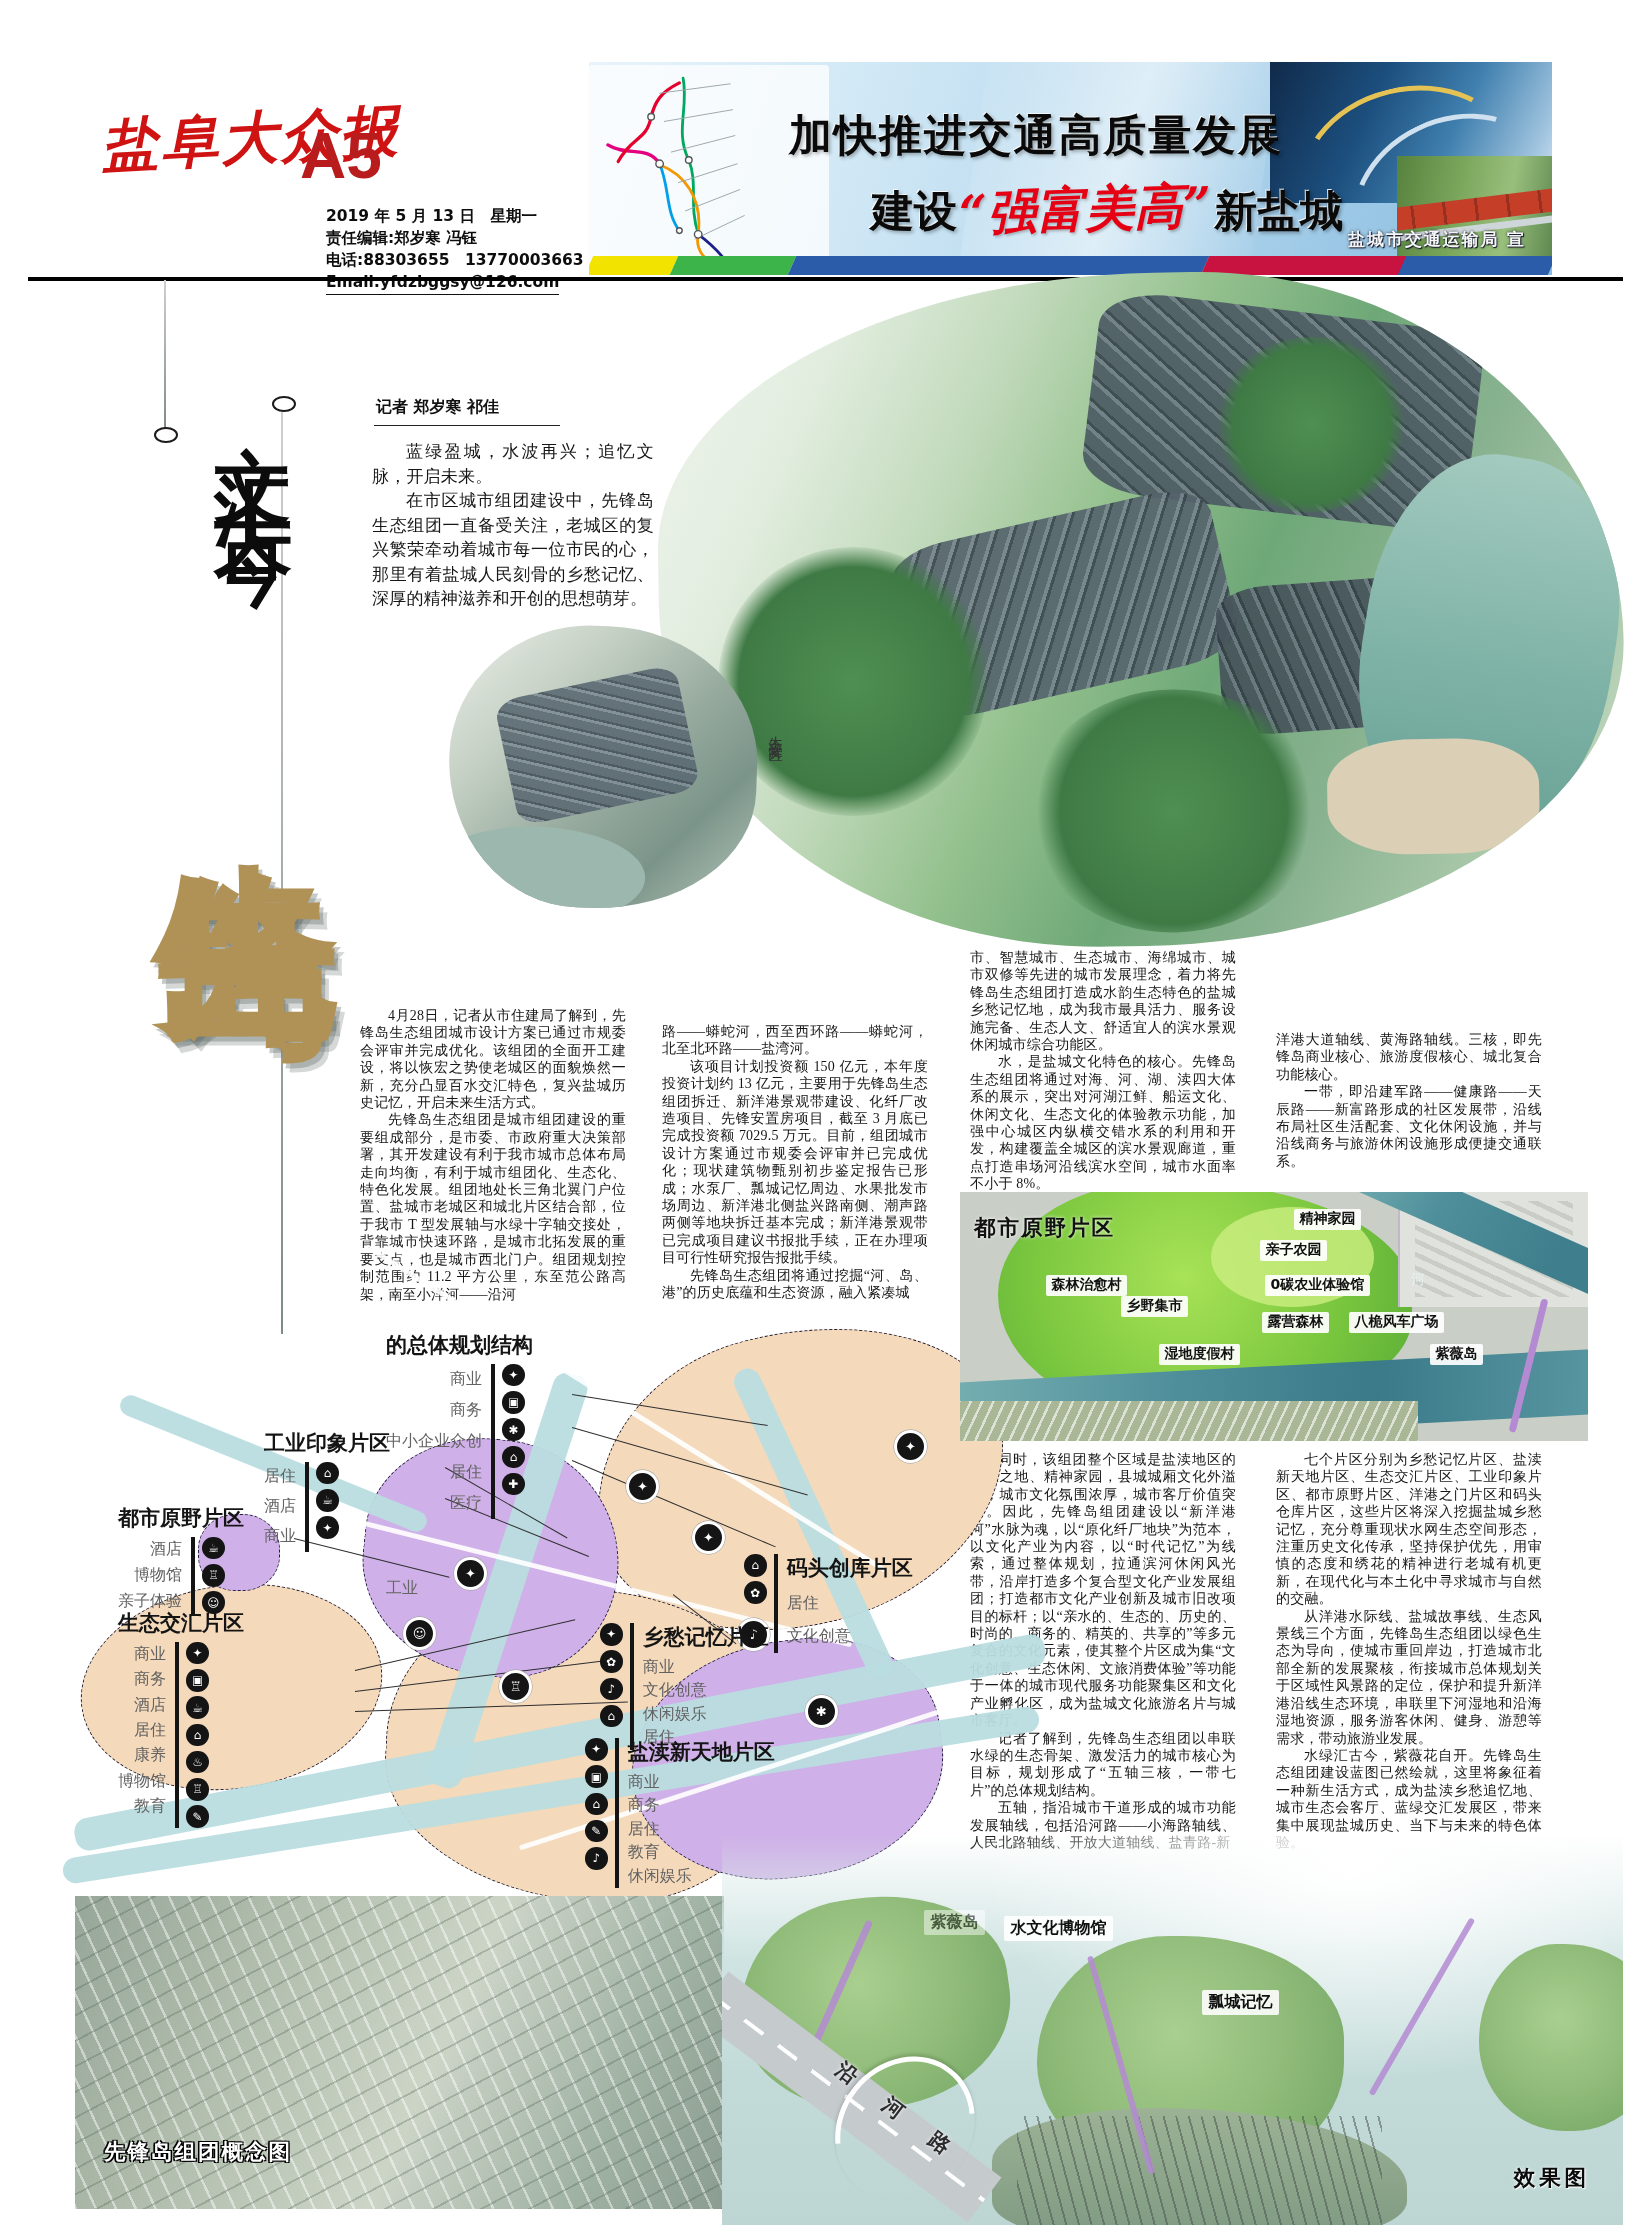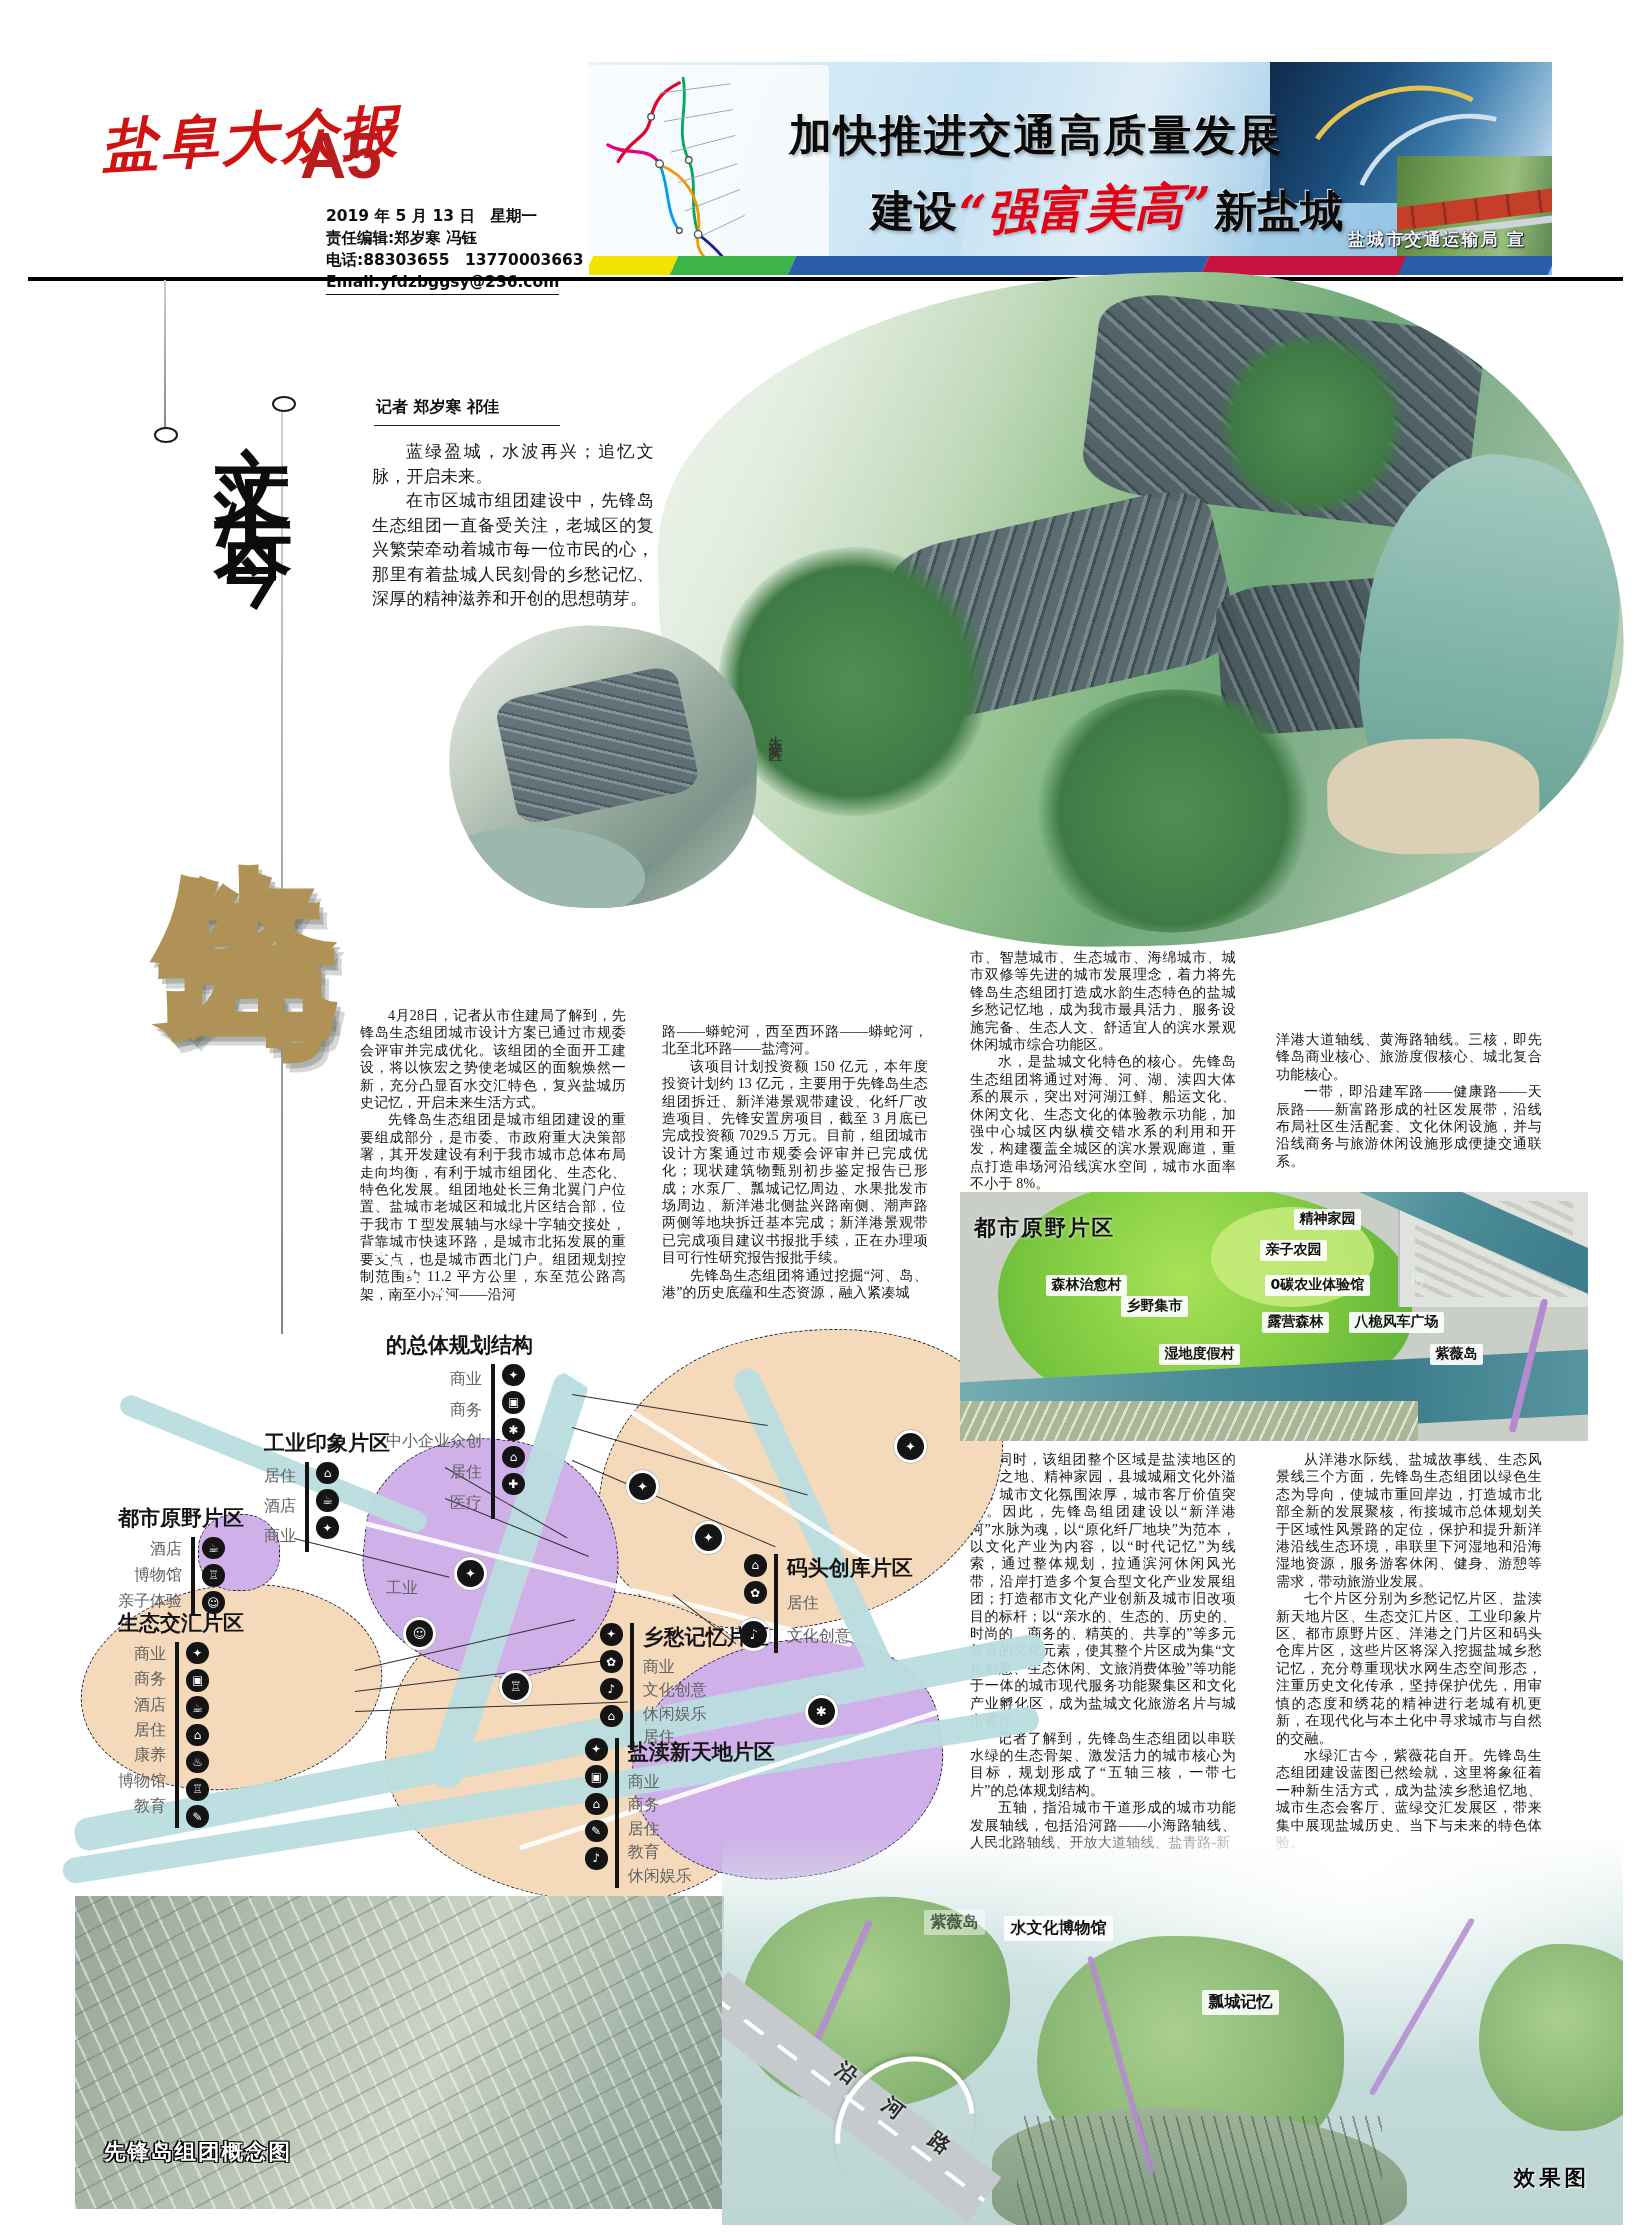"Email:yfdzbggsy@236.com" span.email { text: Email:yfdzbggsy@236.com -> Email:yfdzbggsy@126.com }
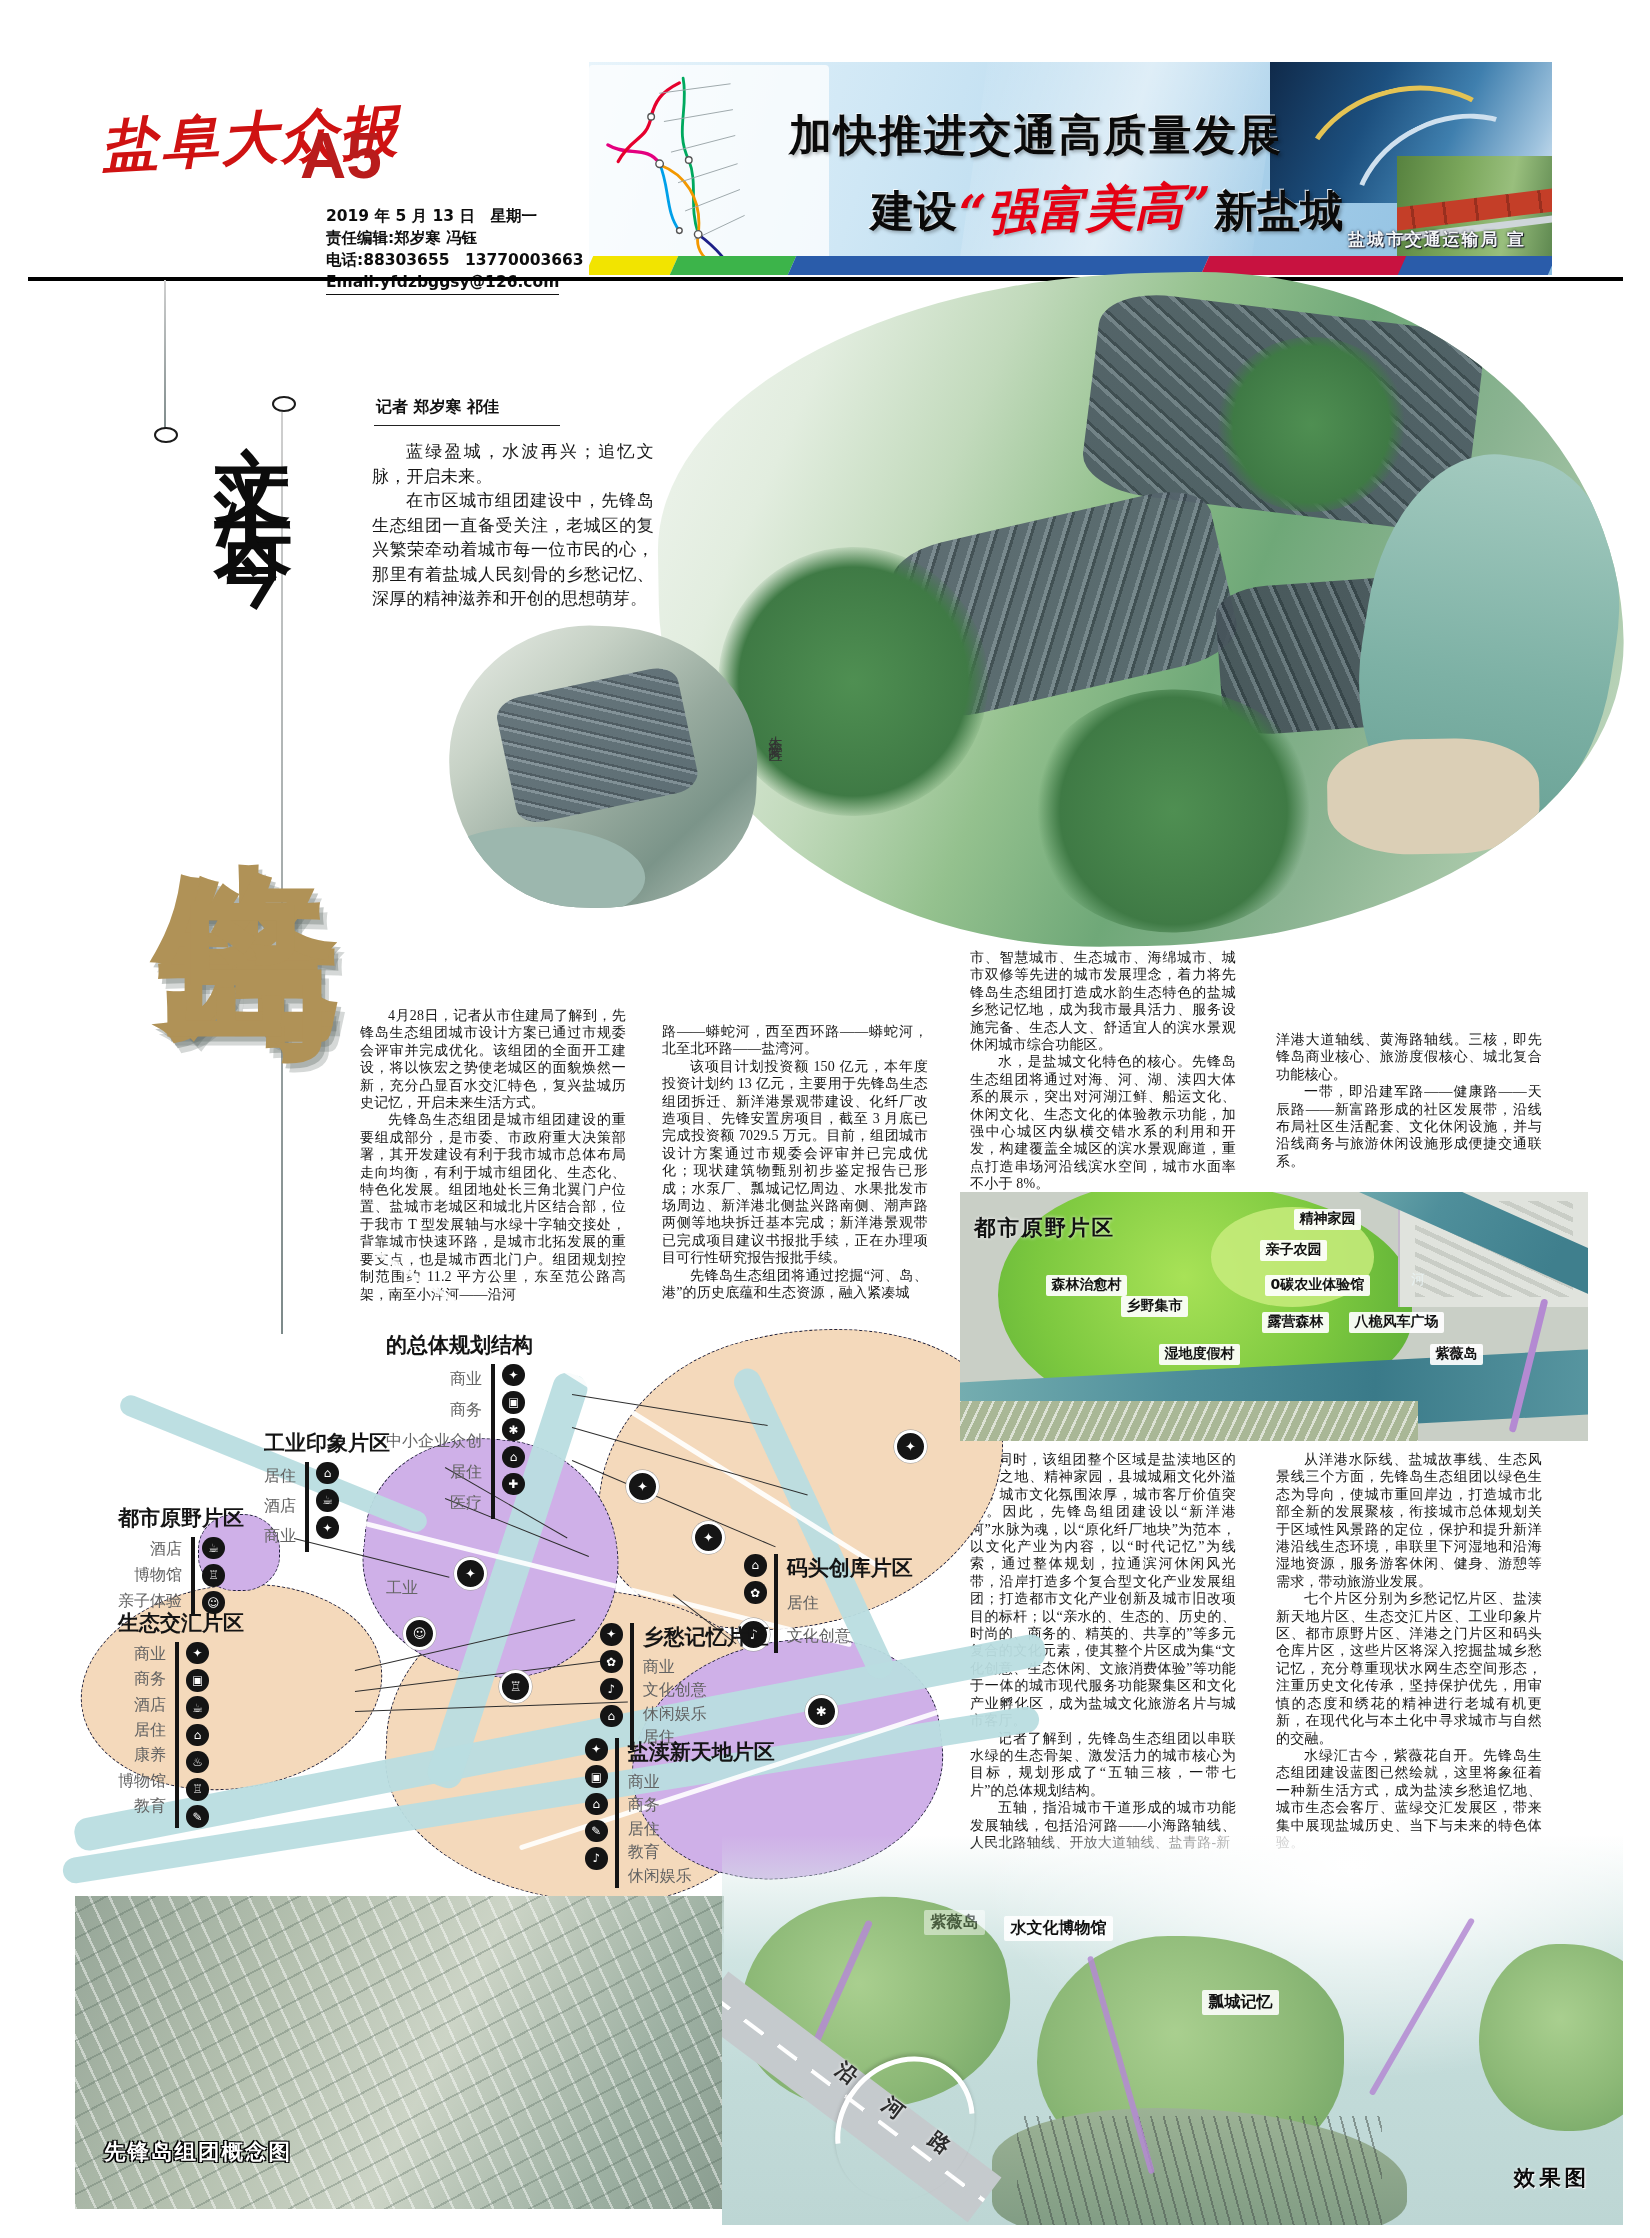"从洋港水际线、盐城故事线、生态风景线三个方面，先锋岛生态组团以绿色生态为导向，使" p.article-p { order: before "七个片区分别为乡愁记忆片区、盐渎新天地片区、生态交汇片区、工业印象片区、都市原野" -> after "七个片区分别为乡愁记忆片区、盐渎新天地片区、生态交汇片区、工业印象片区、都市原野" }
